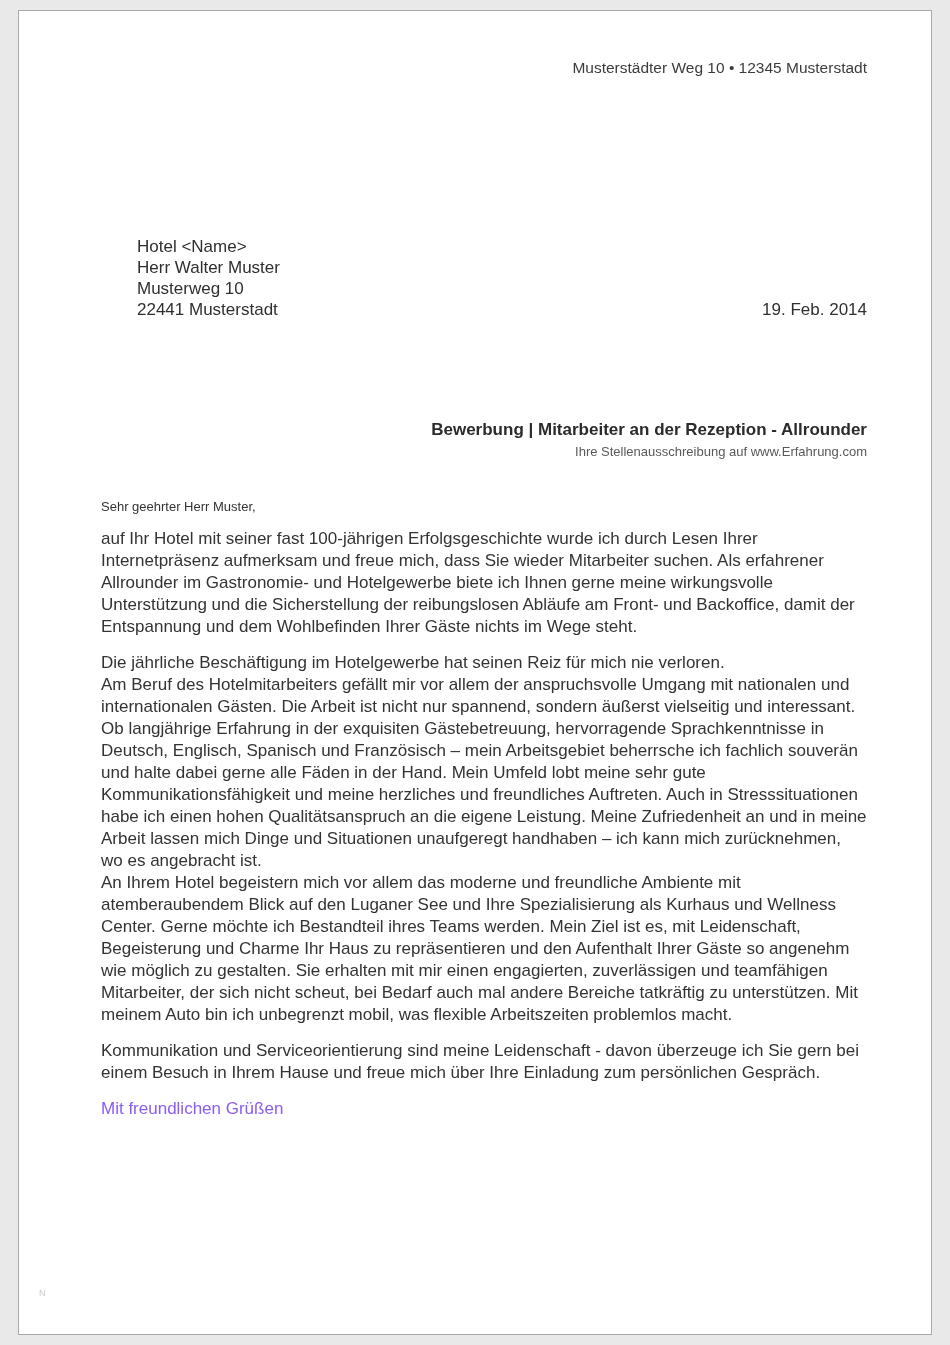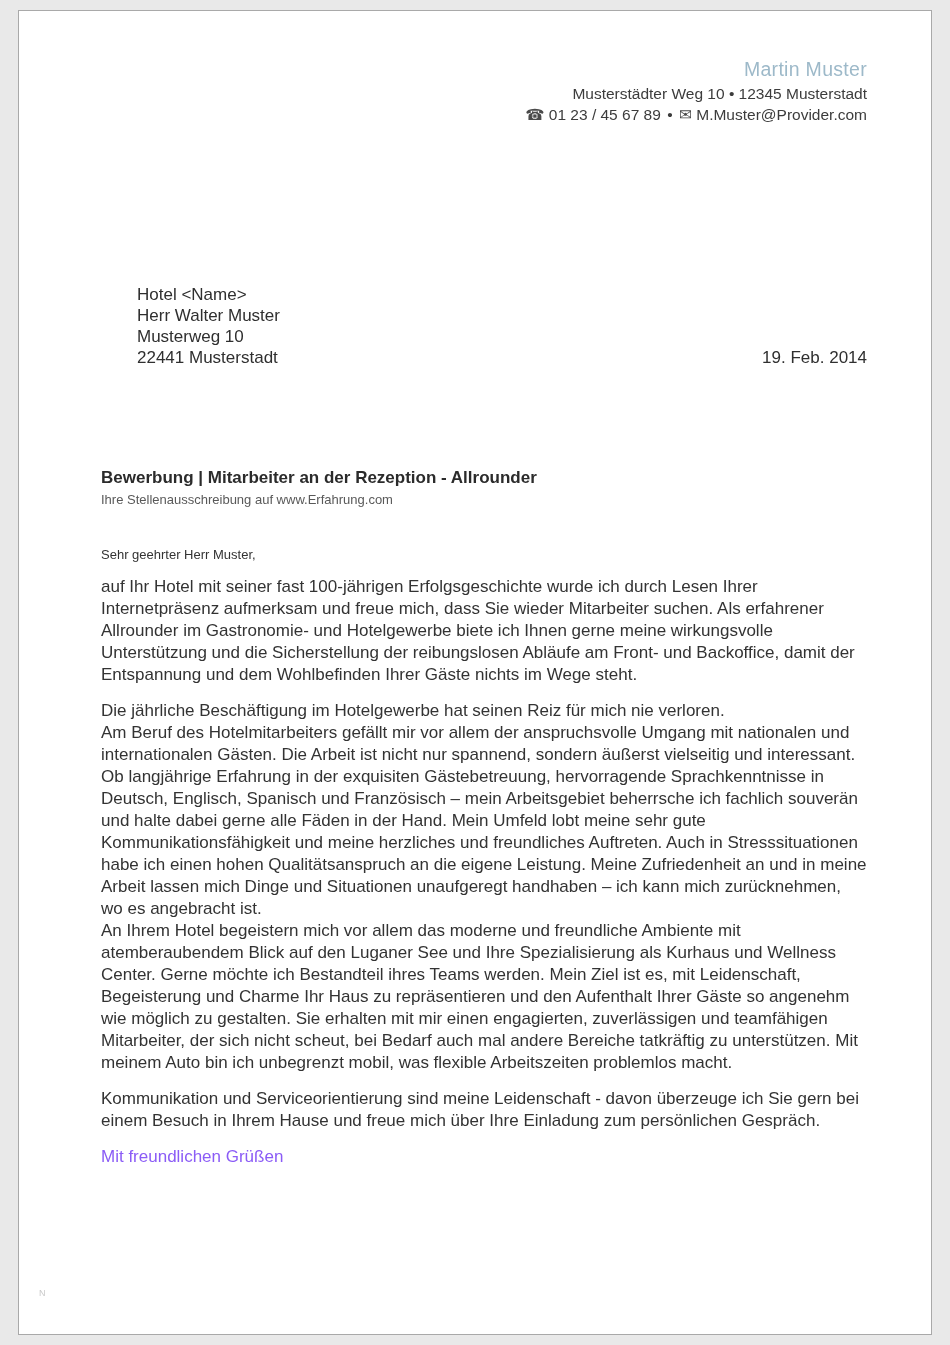"Martin Muster" div.sender-name { html: <div>Martin Muster</div> -> none }
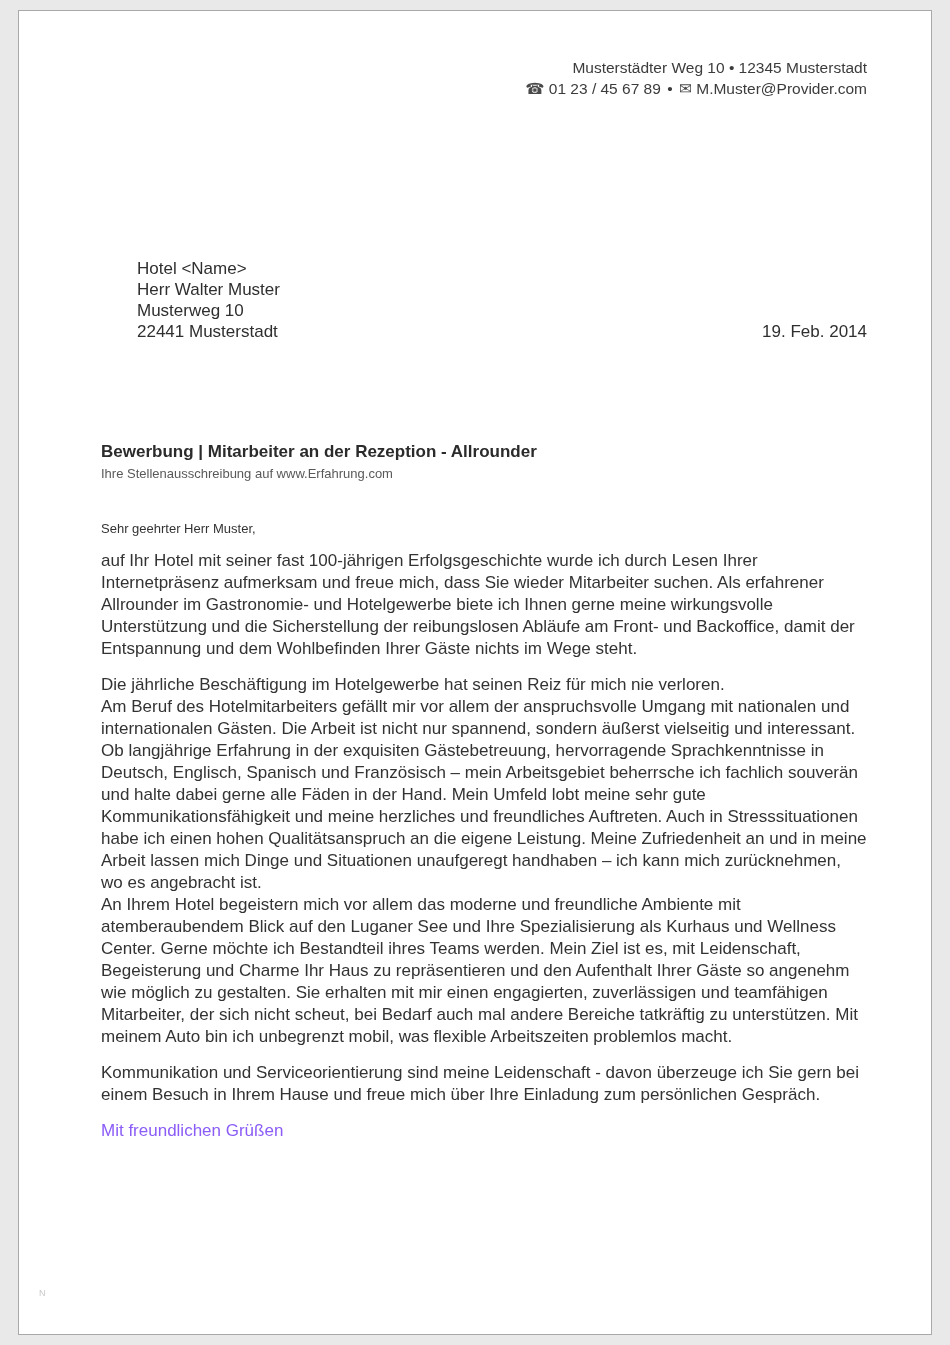"☎ 01 23 / 45" div.sender-contact { html: <div> <span>☎</span> <span>01 23 / 45 67 89</span> <span>•</span> <span>✉</span> <span>M.Muster@Provider.com</span> </div> -> none }
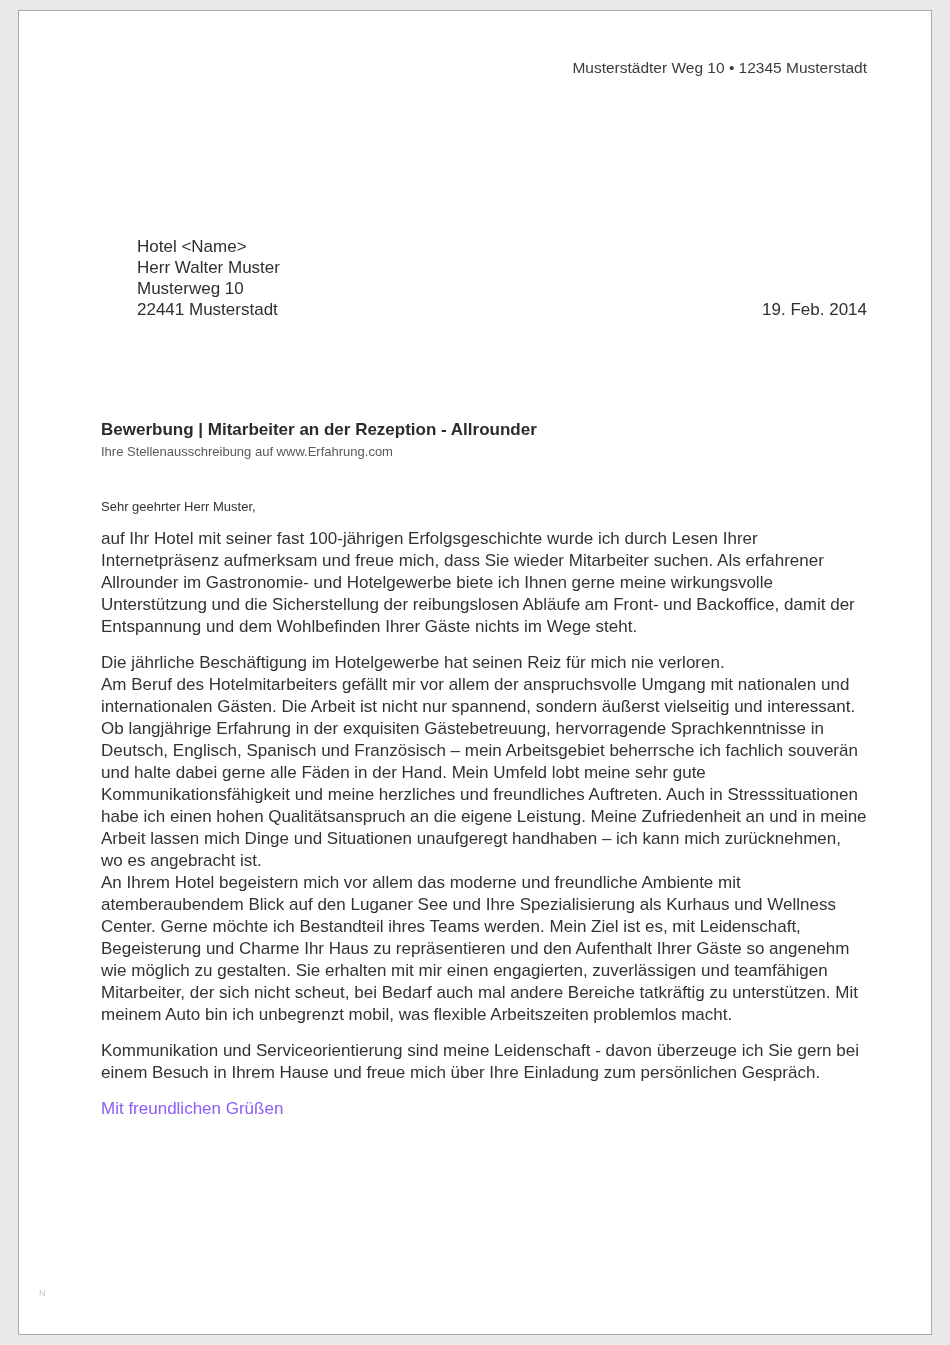"Bewerbung | Mitarbeiter an der" .subject { text-align: none -> right }
